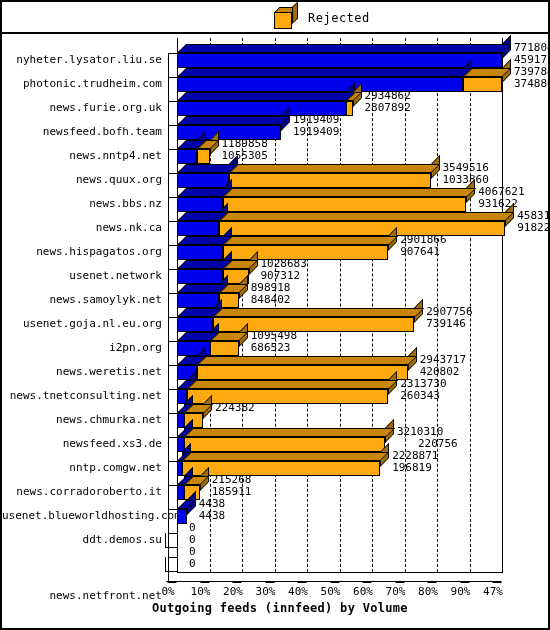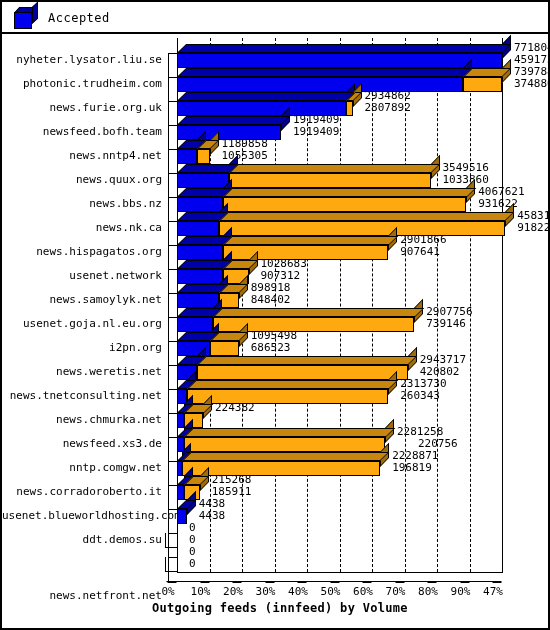"Accepted" div.legend-entry { html: <div> <span> <span></span> <span></span> <span></span> </span> <span>Accepted</span> </div> -> none }
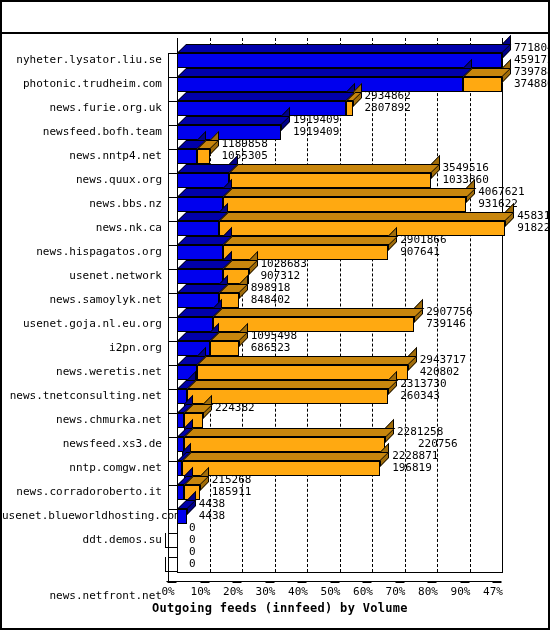"Rejected" div.legend-entry { html: none -> <div> <span> <span></span> <span></span> <span></span> </span> <span>Rejected</span> </div> }
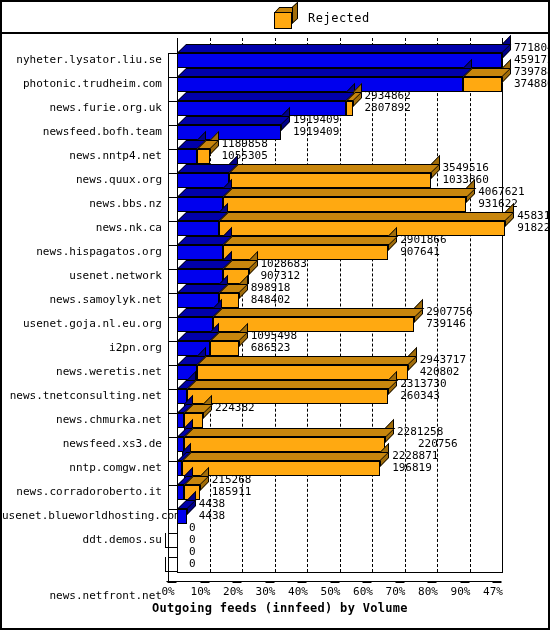"2281258" div.val { text: 2281258 -> 3210310 }
